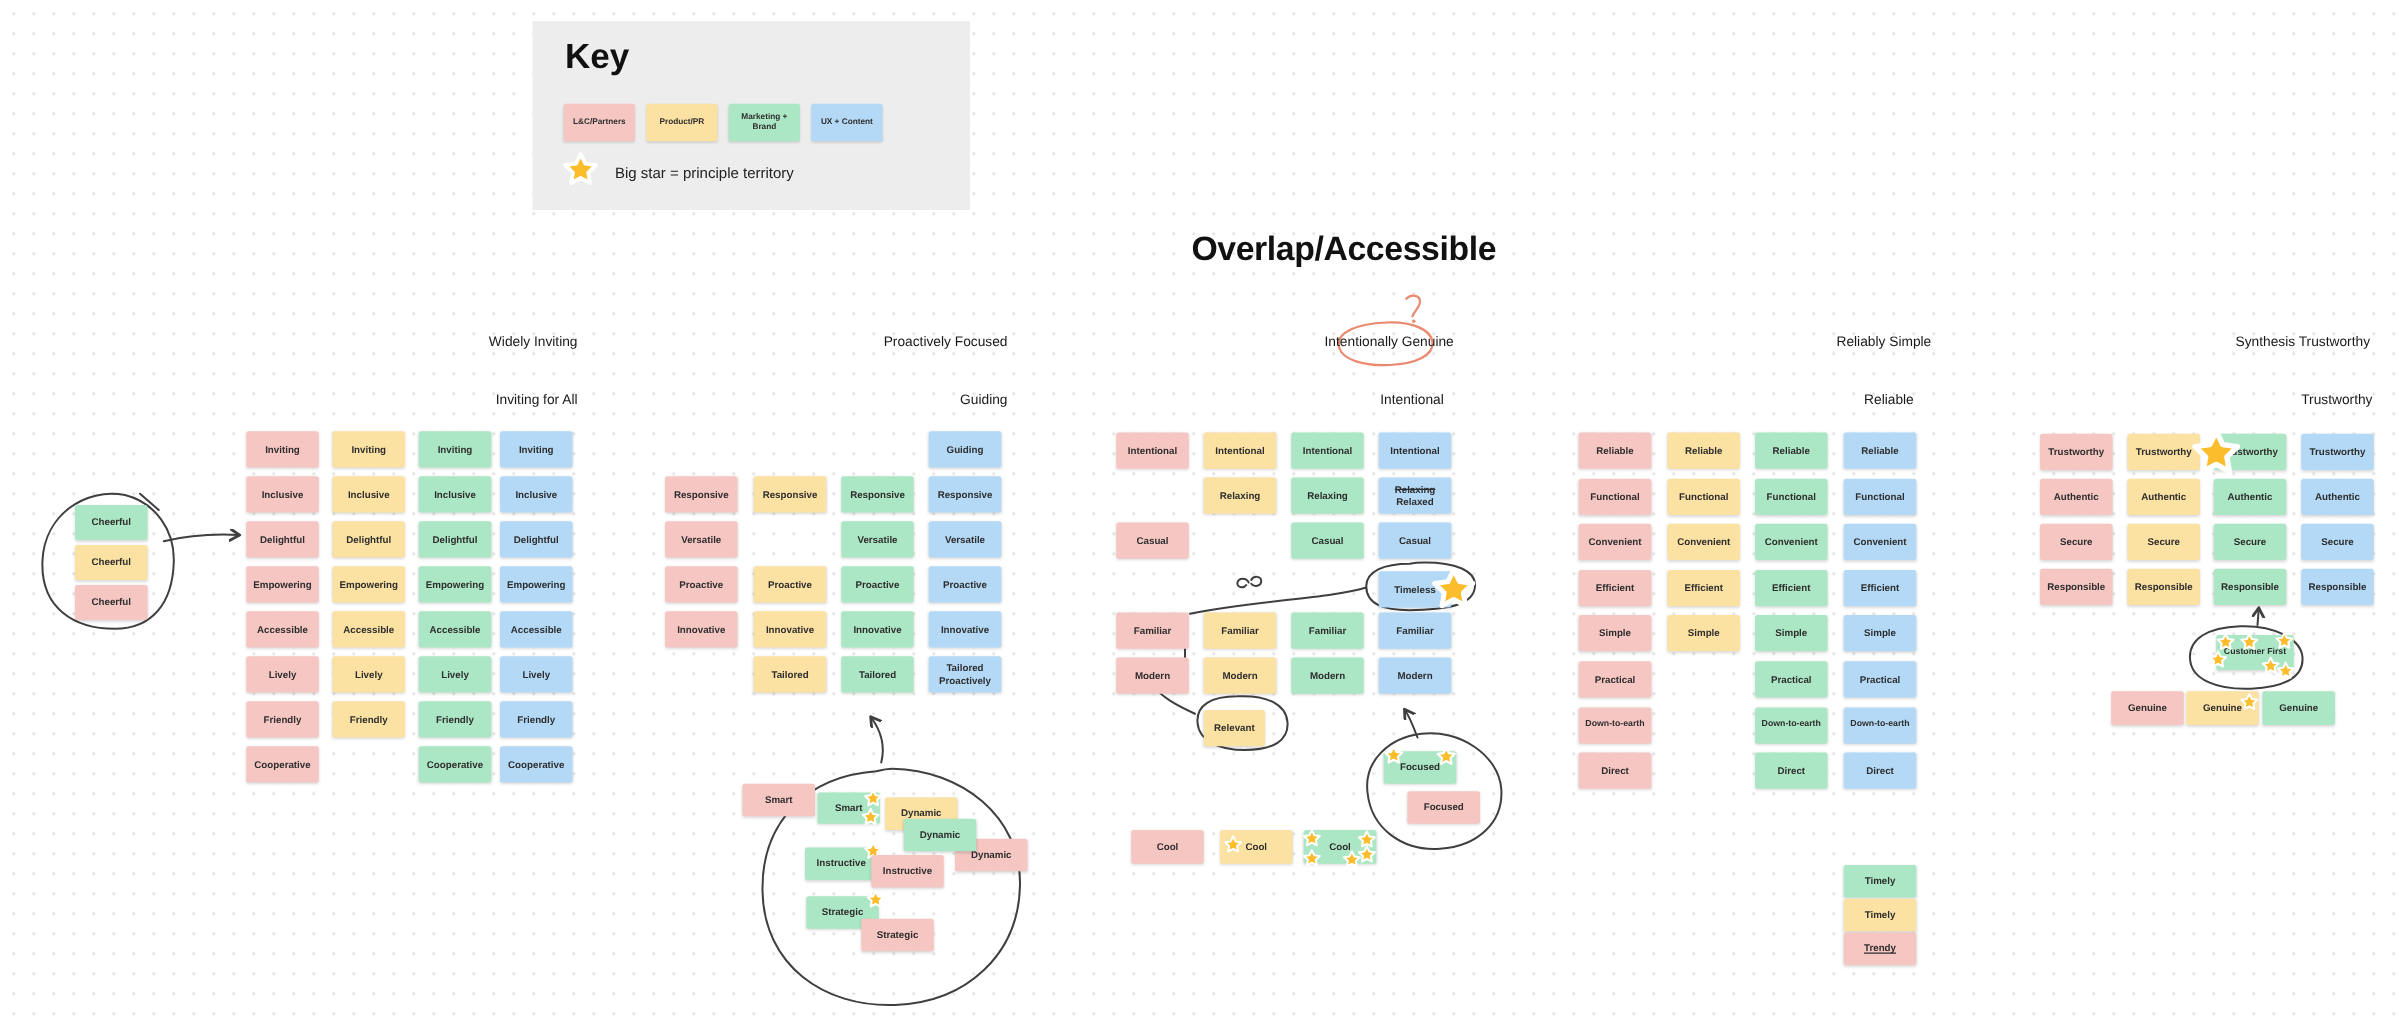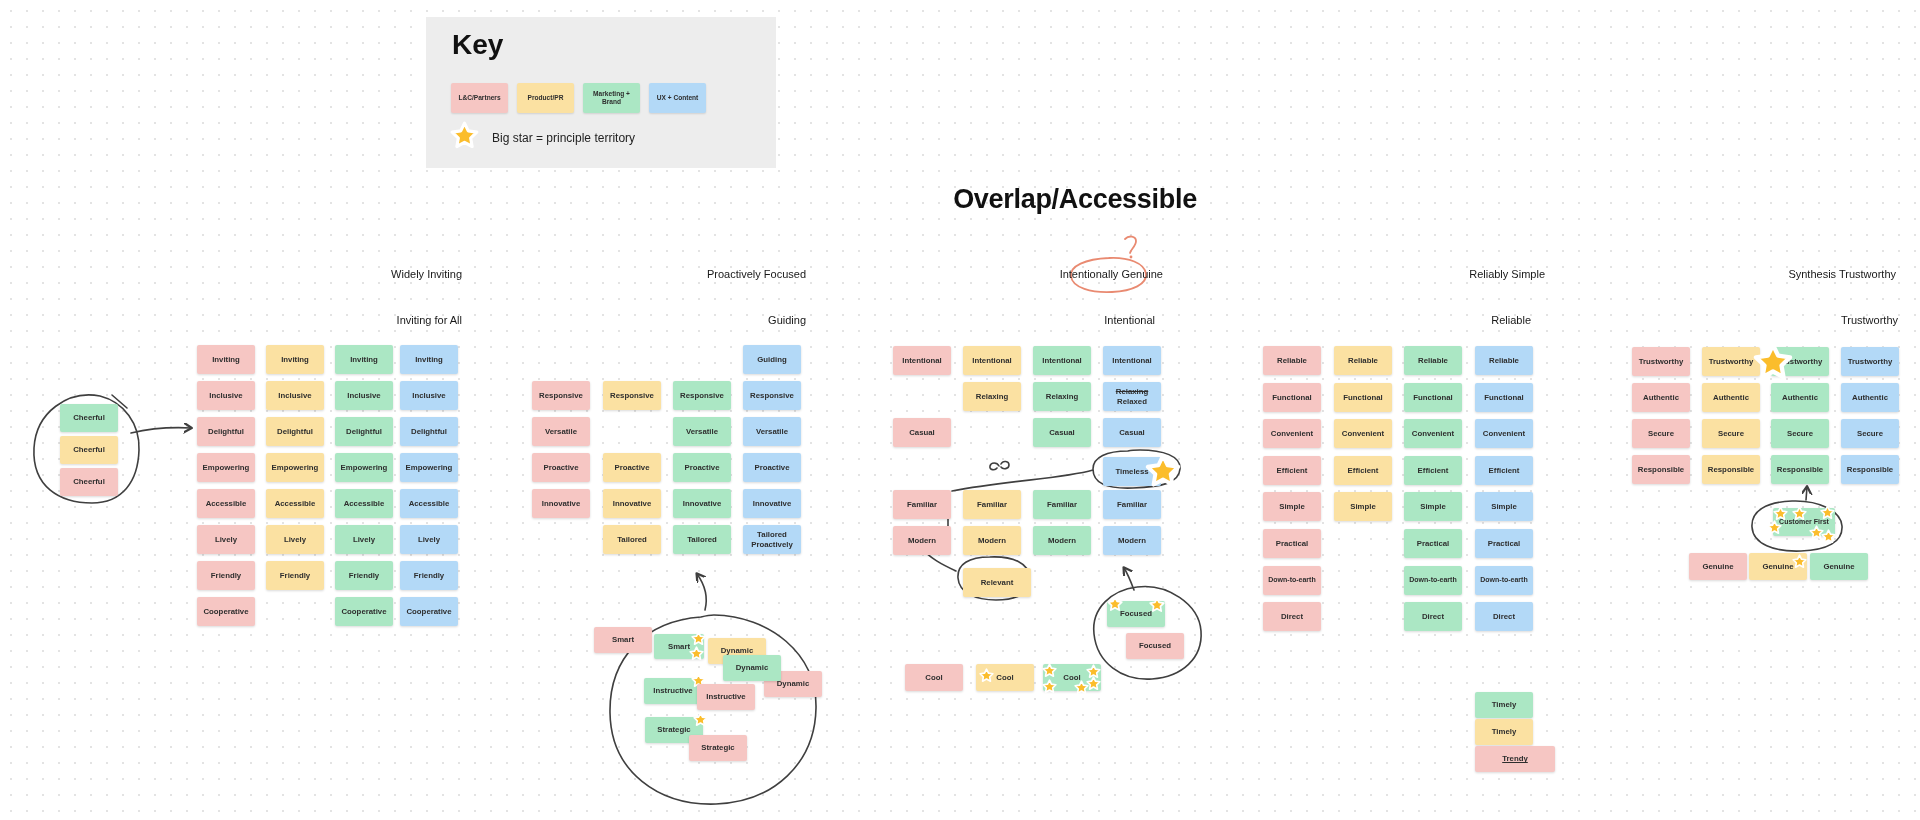"Relevant" div.note { width: 68px -> 49px }
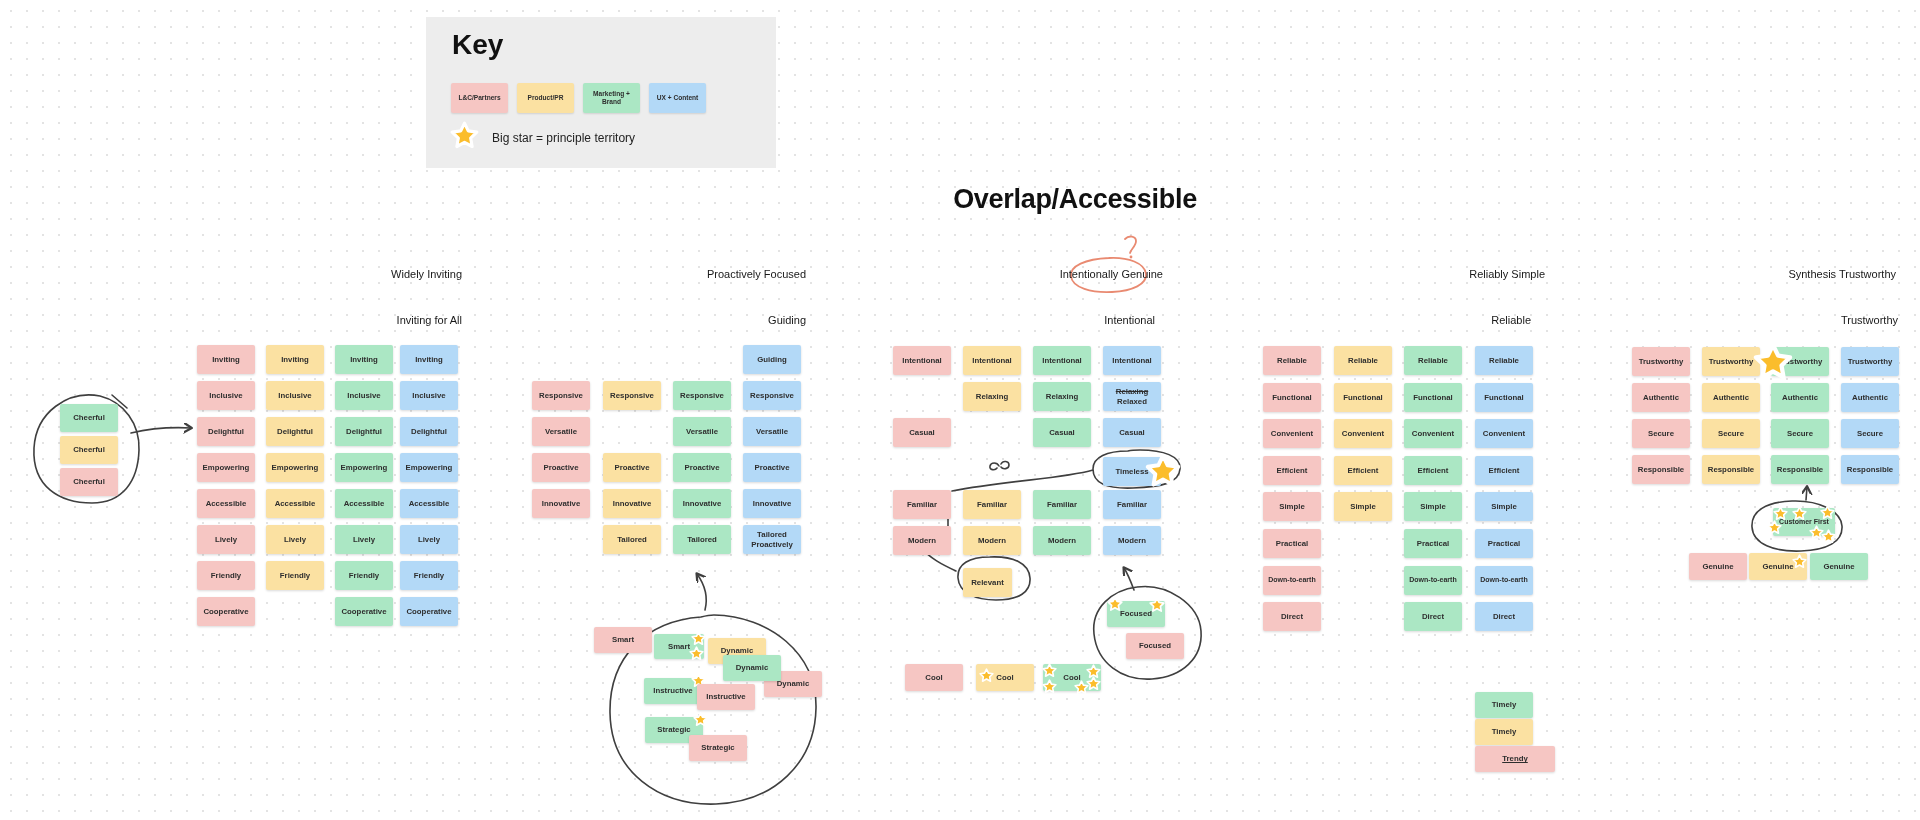"Trendy" div.note { width: 80px -> 58px }
